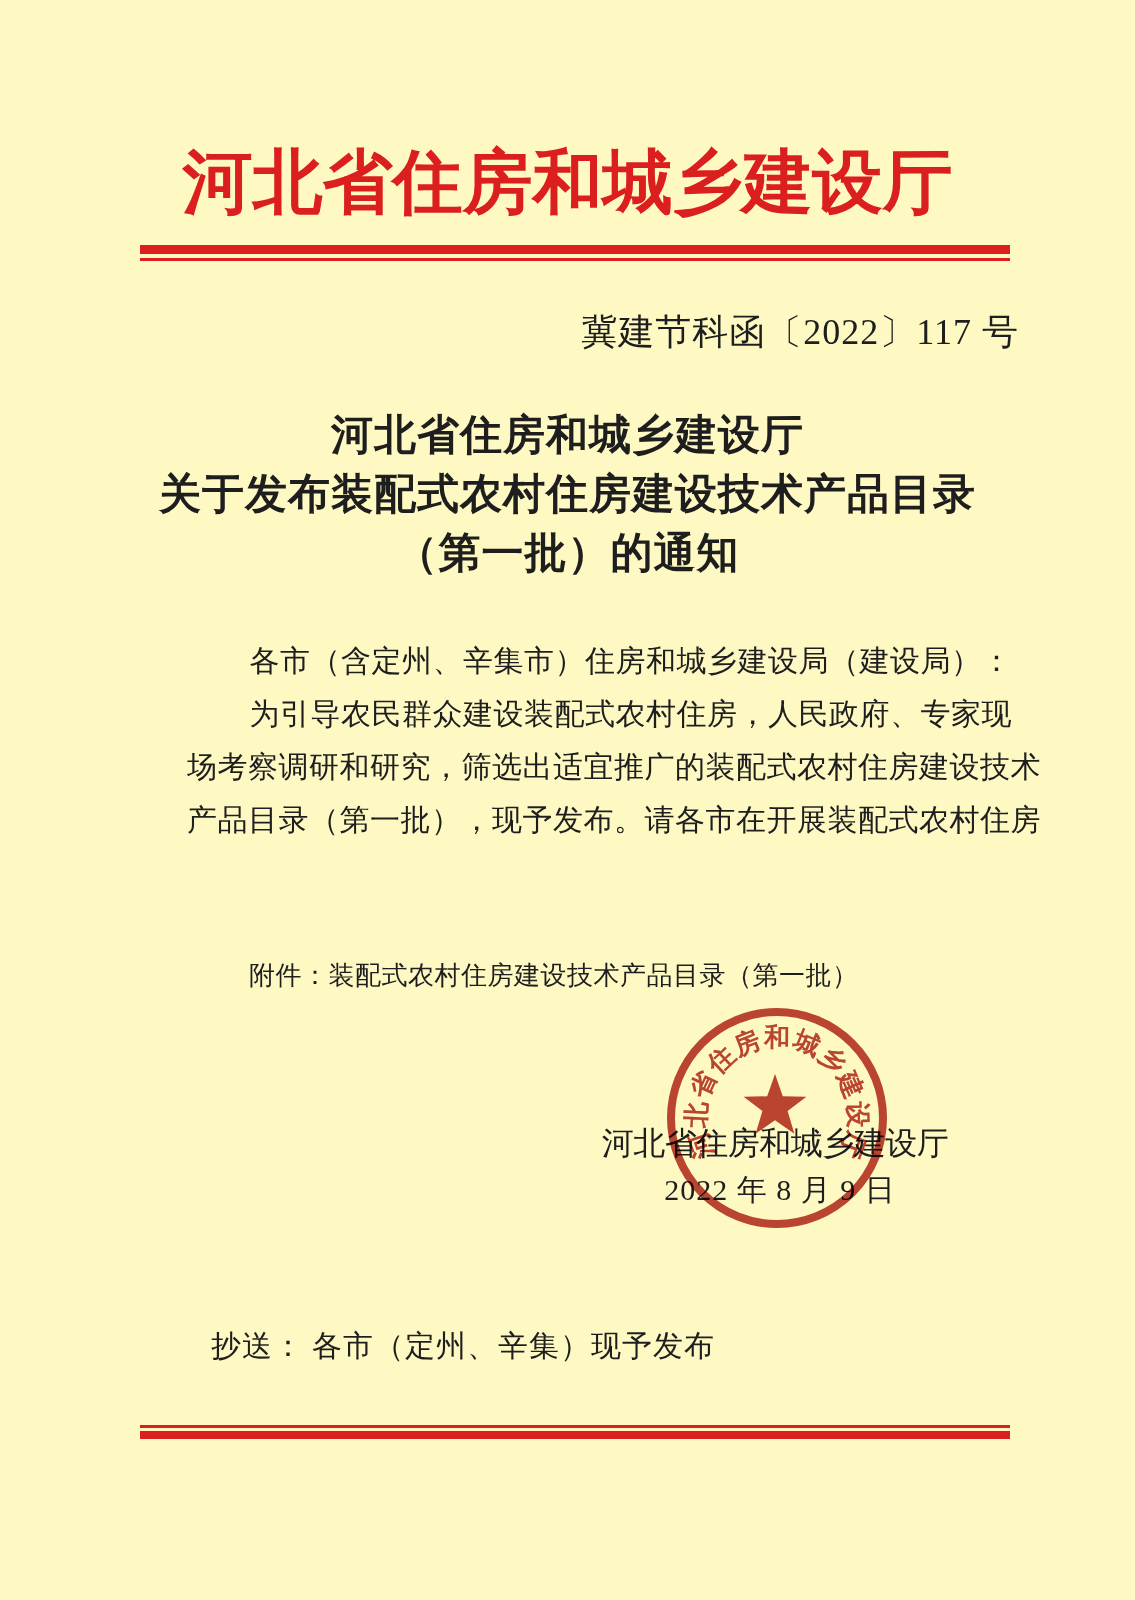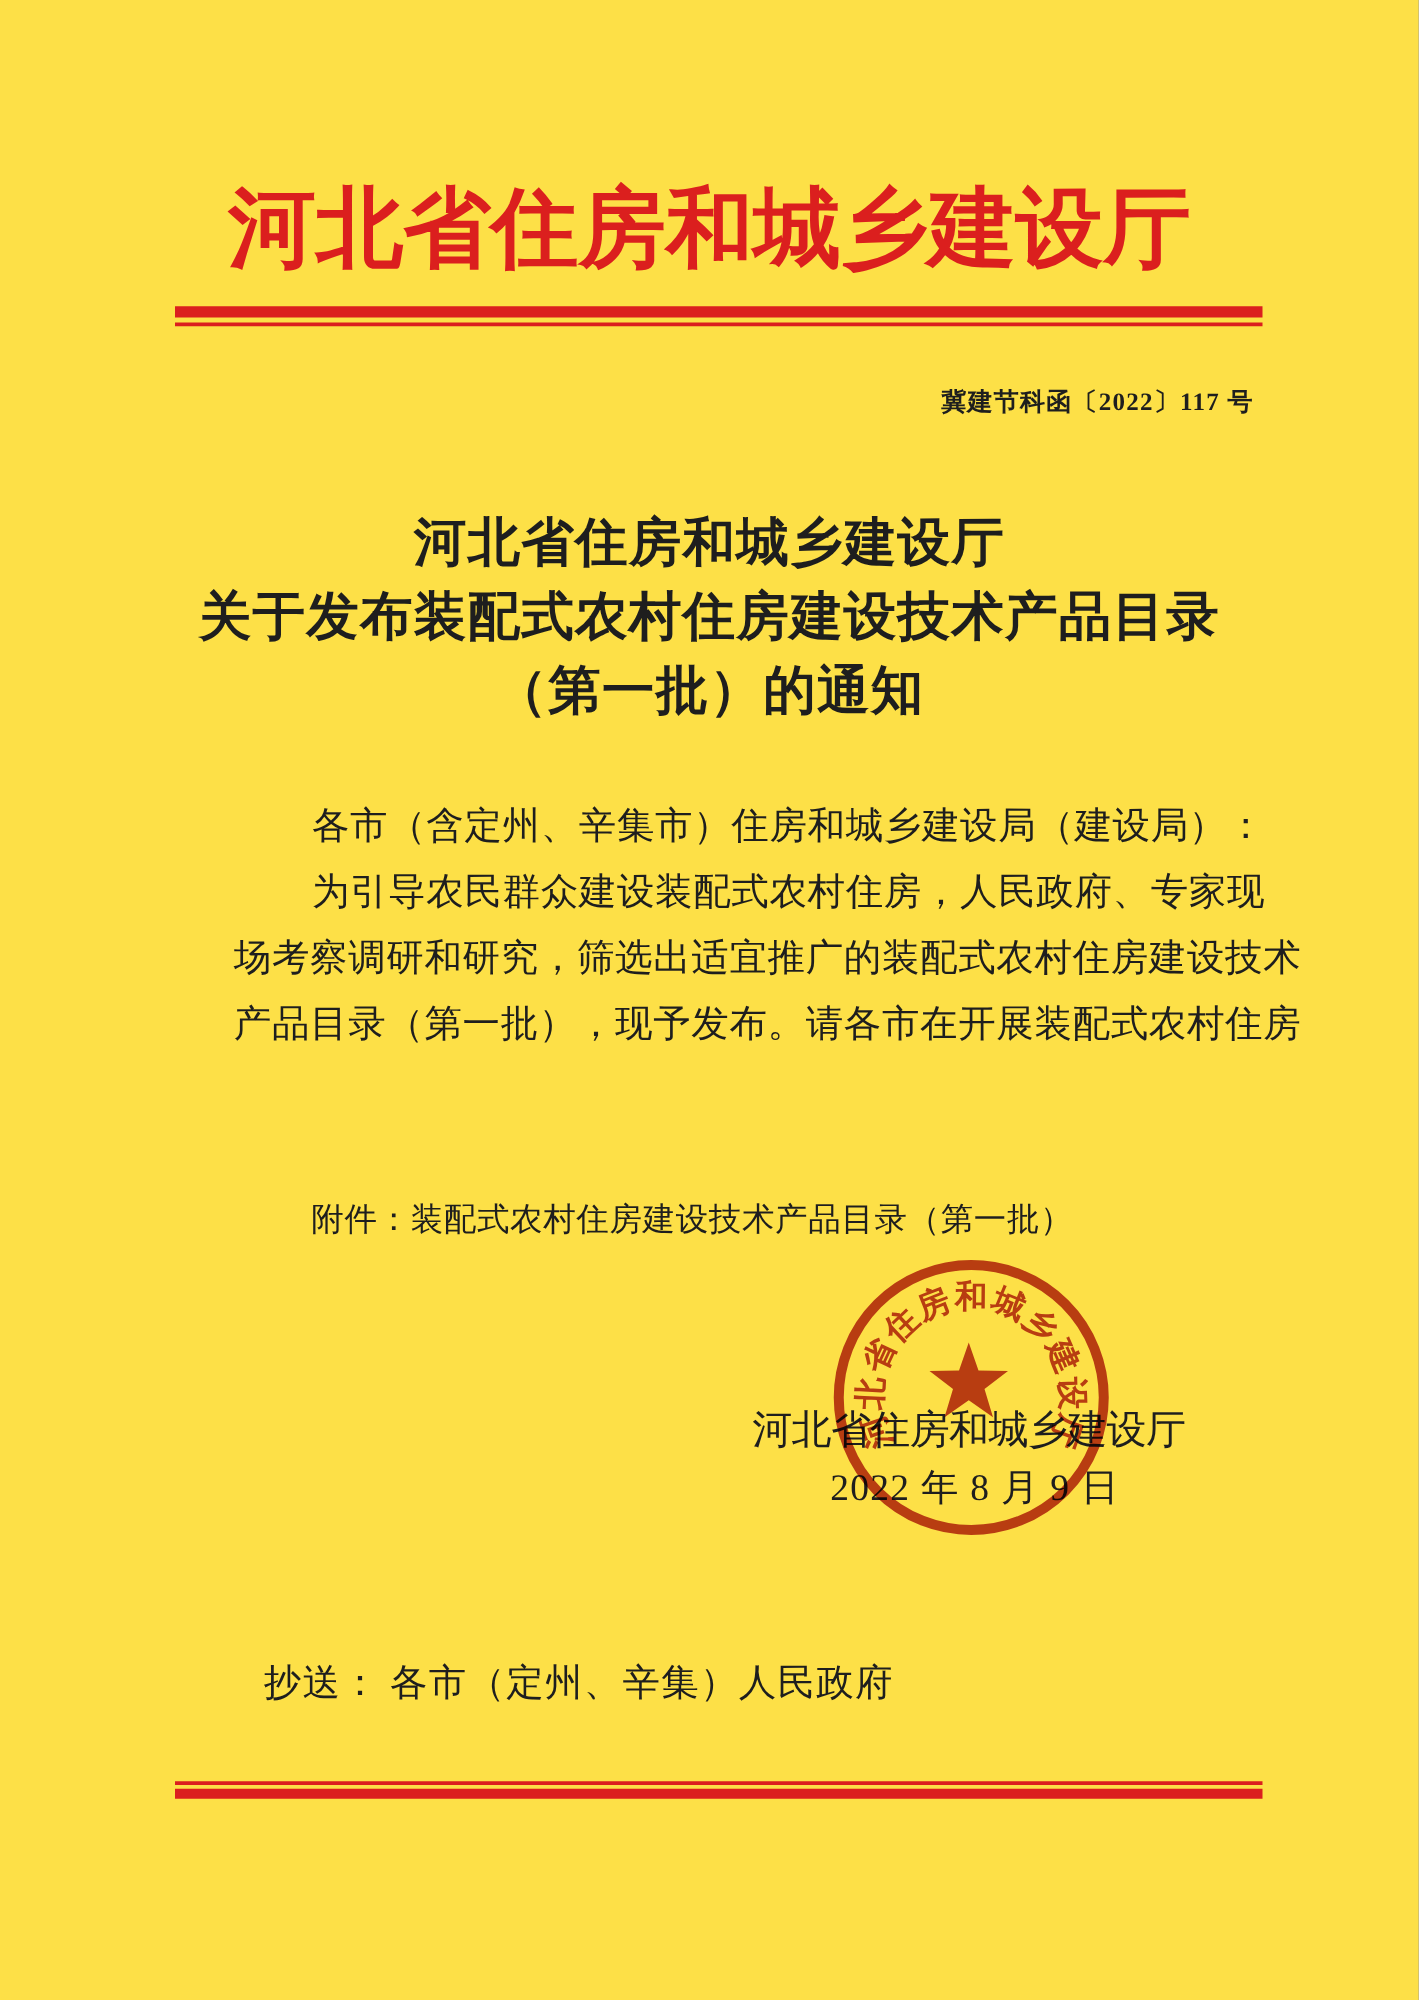"河北省住房和城乡建设厅" .page { background: #fde047 -> #fef9c3 }
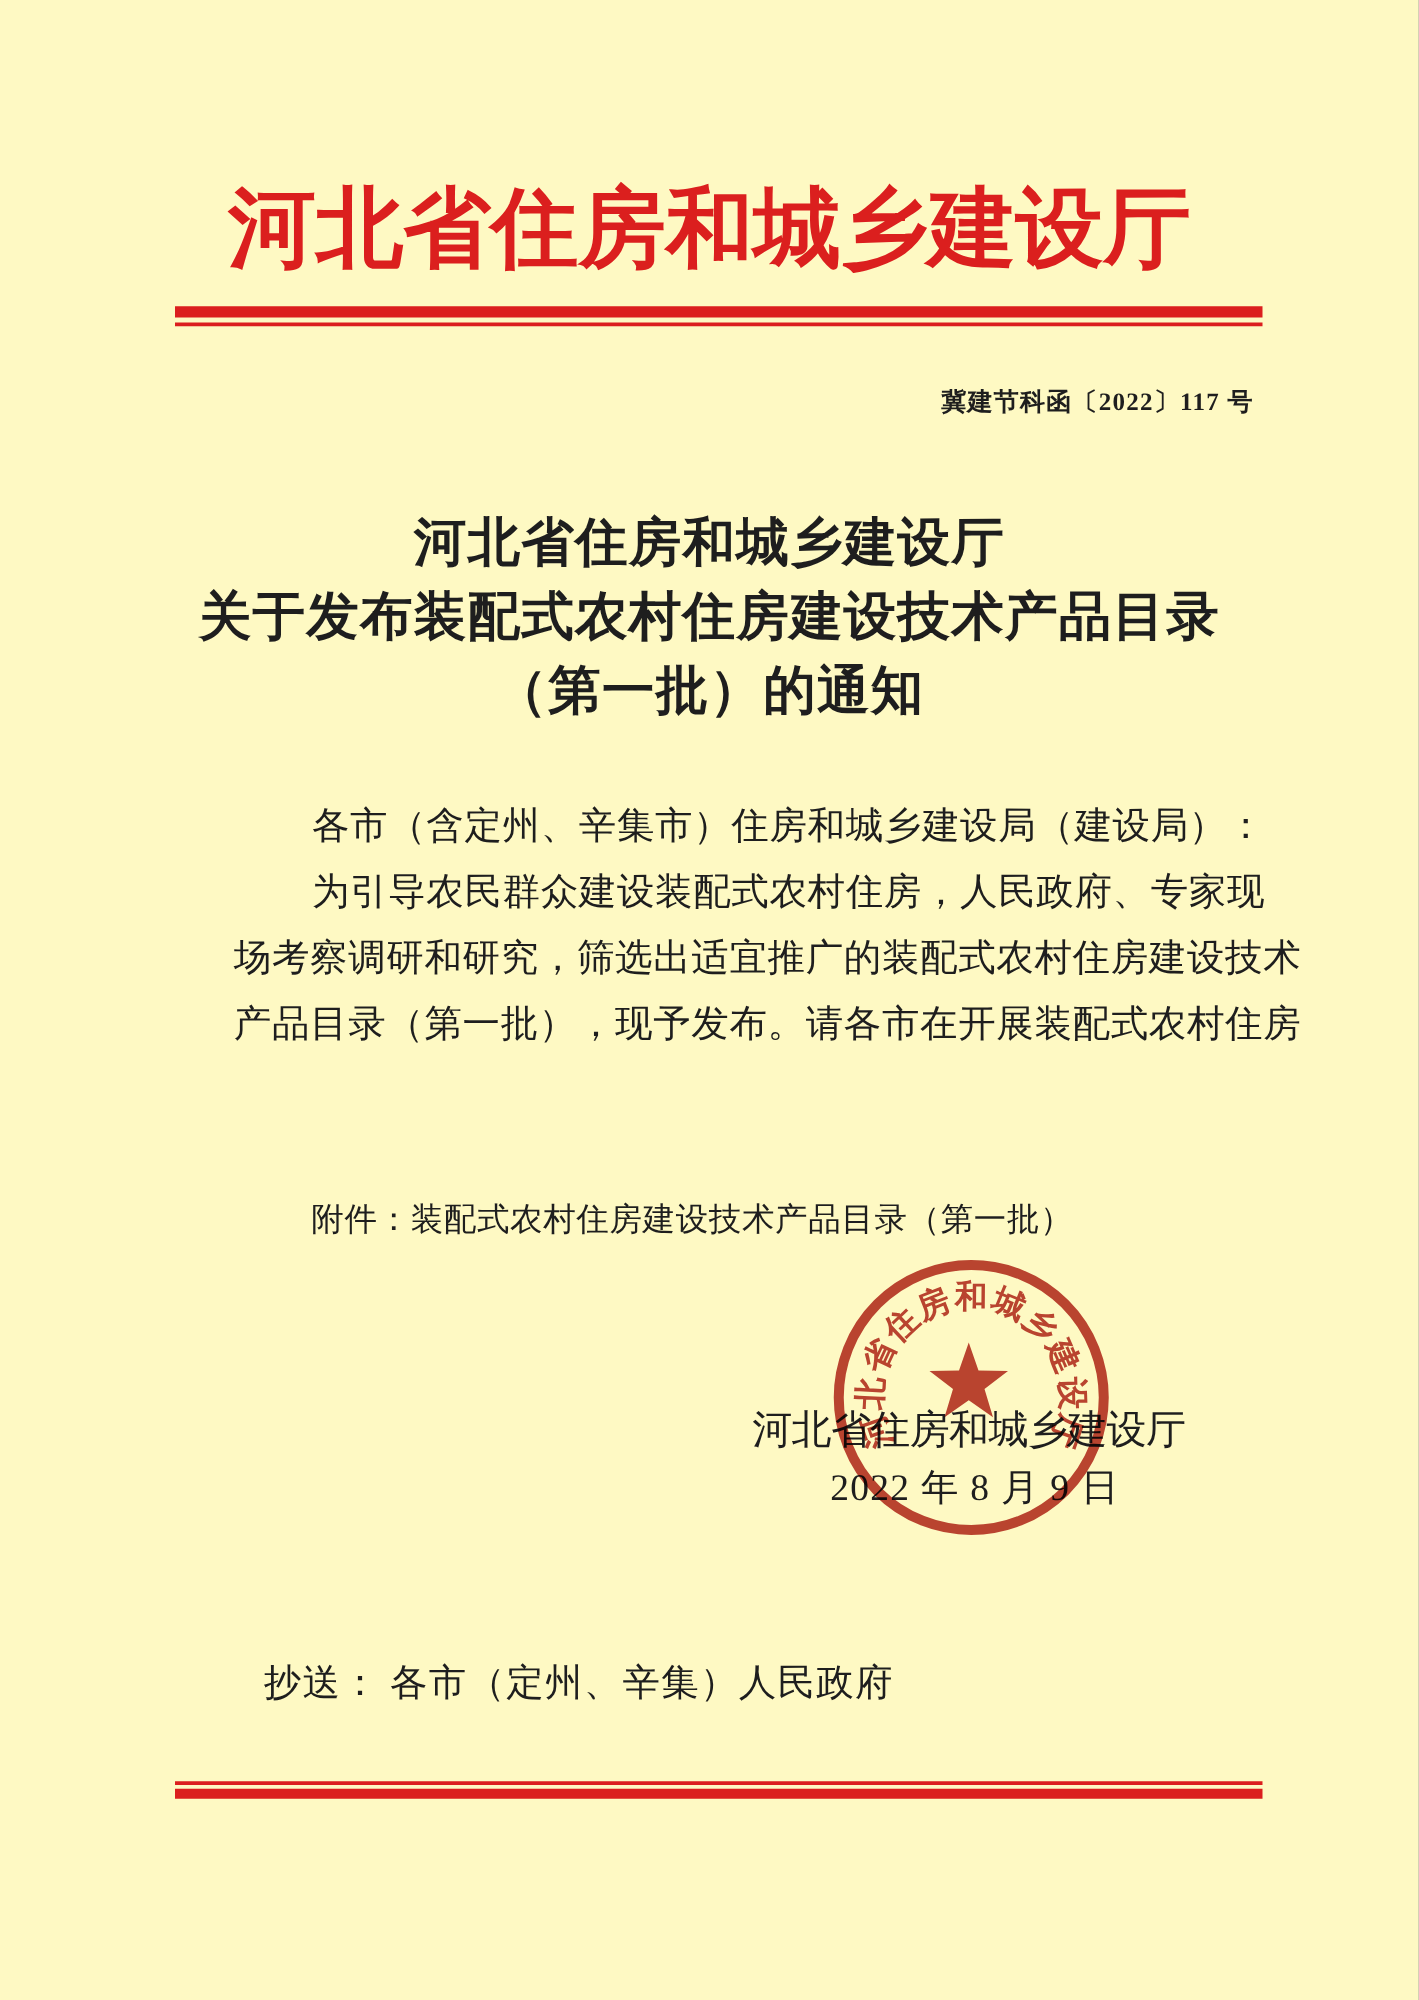"冀建节科函〔2022〕117 号" .doc-number { font-size: 20px -> 36px; font-weight: bold -> none; right: 132px -> 116px }
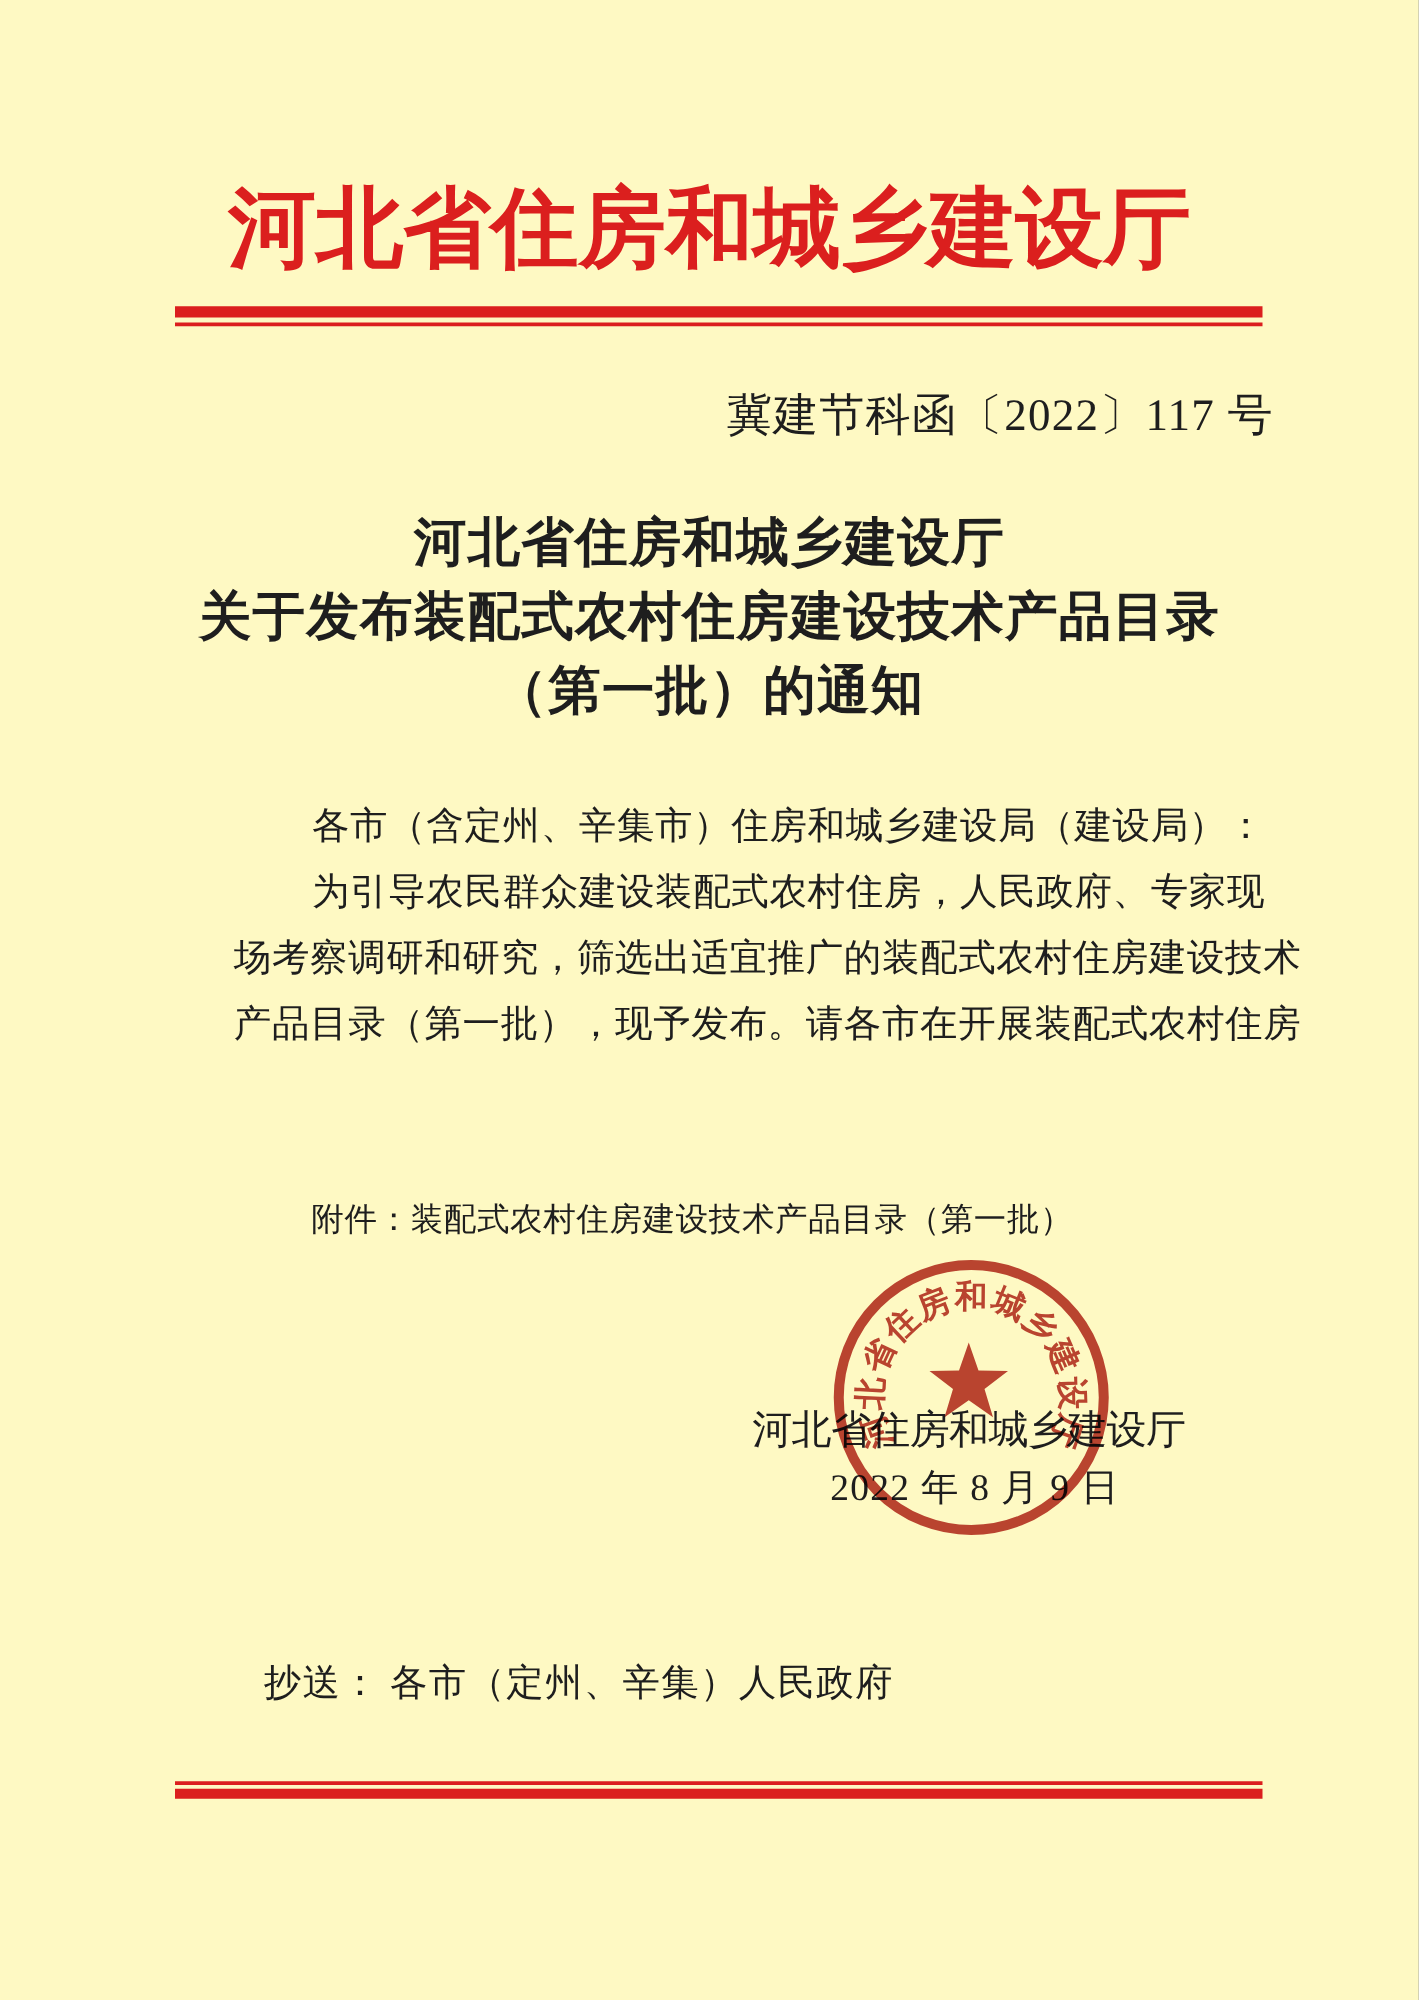"各市（定州、辛集）人民政府" span.cc-content { text: 人民政府 -> 现予发布 }
